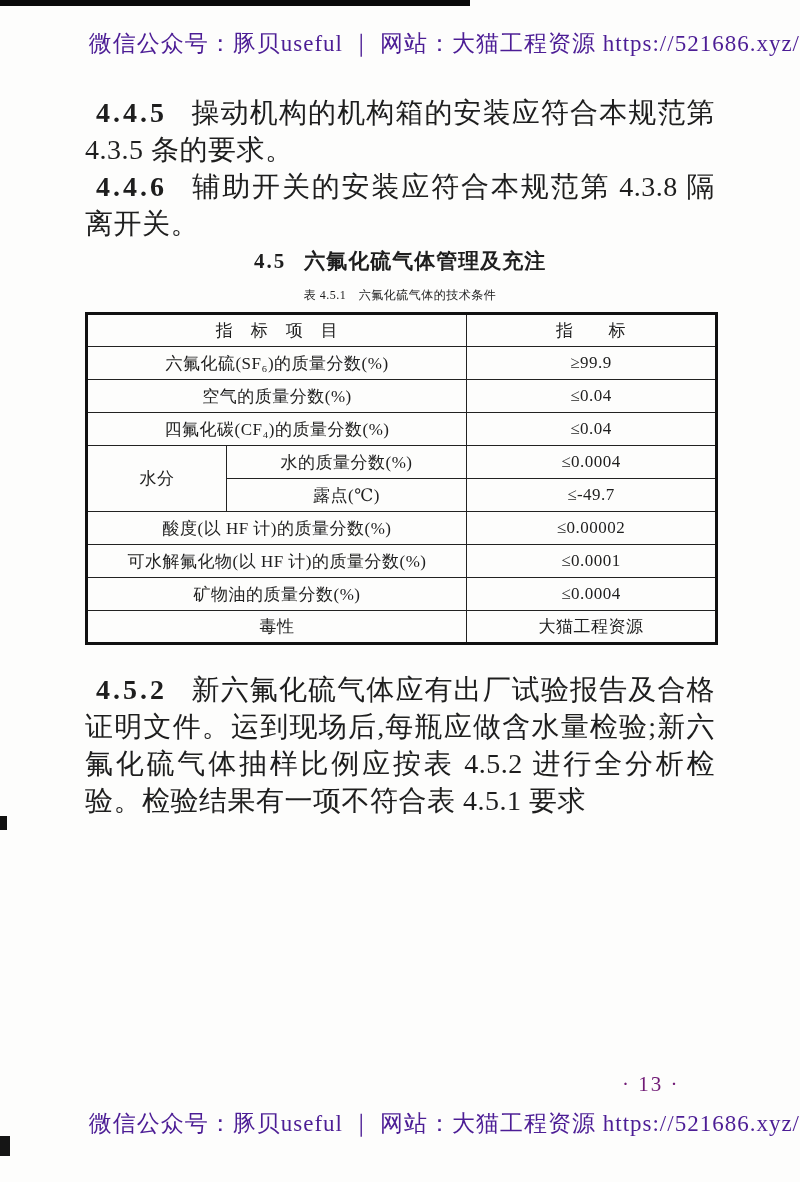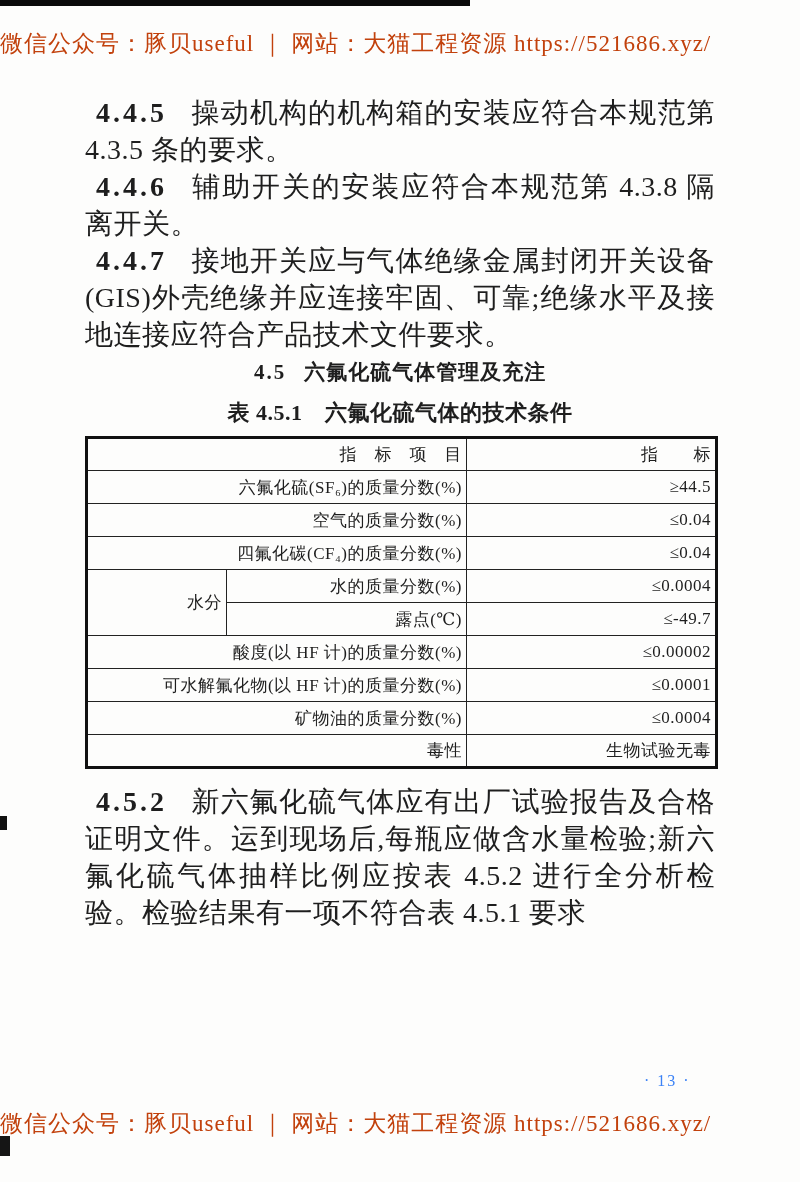"微信公众号：豚贝useful ｜ 网站：大猫工程资源" .watermark { color: #c2410c -> #4c1d95; text-align: left -> right }
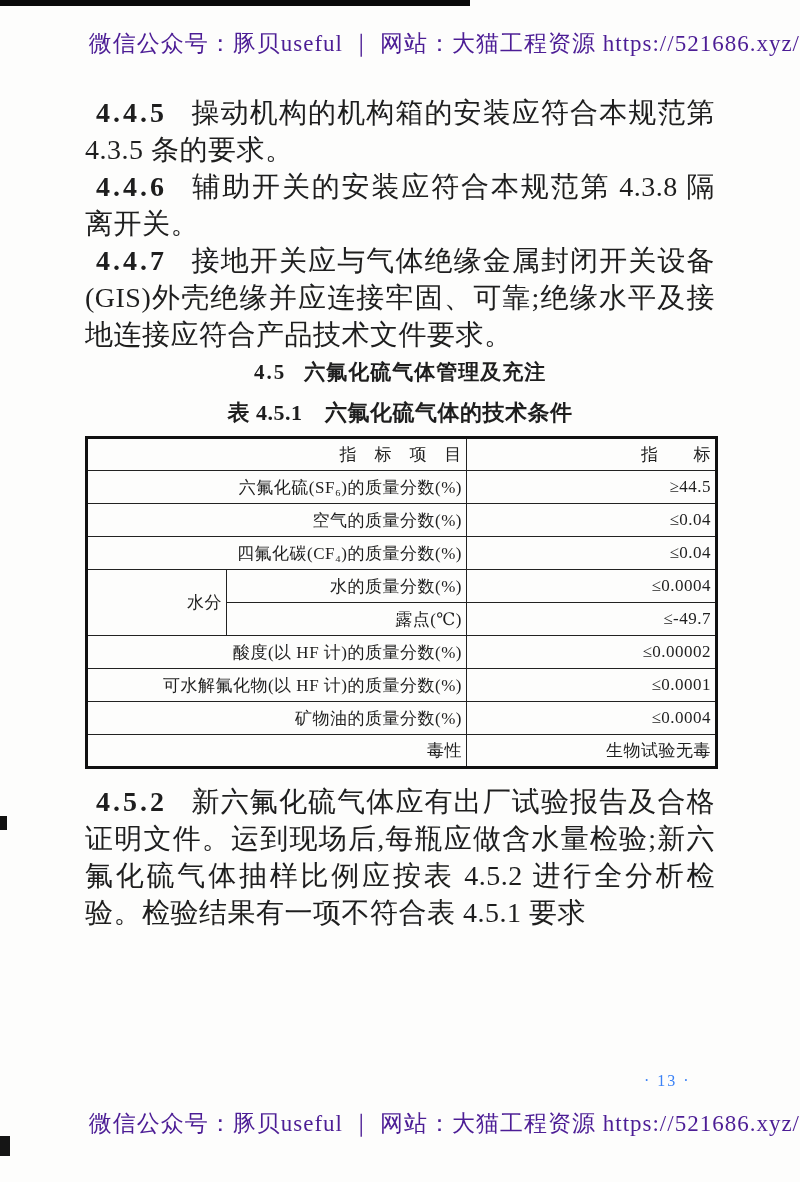"4.4.7" p.para { html: <p> <b>4.4.7</b><span>接地开关应与气体绝缘金属封闭开关设备(GIS)外壳绝缘并应连接牢固、可靠;绝缘水平及接地连接应符合产品技术文件要求。</span> </p> -> none }
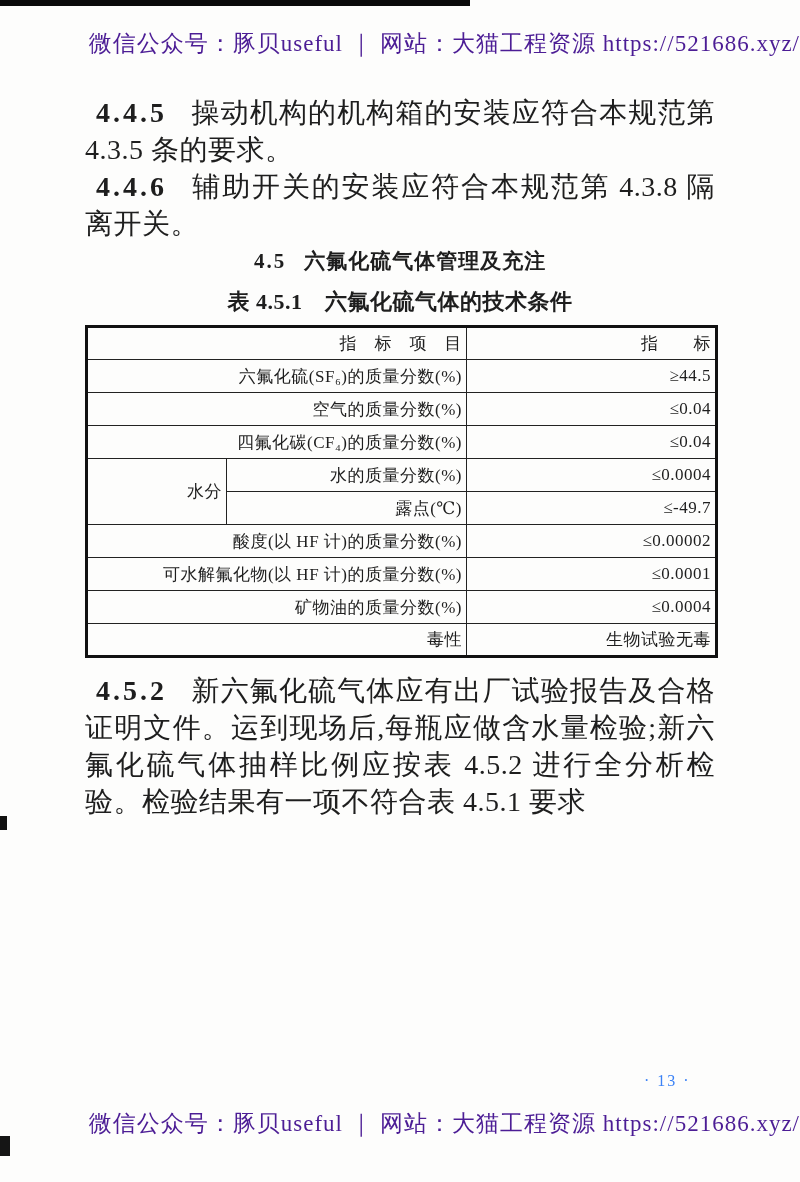"表 4.5.1 六氟化硫气体的技术条件" .table-title { font-size: 22px -> 12px; font-weight: bold -> normal }
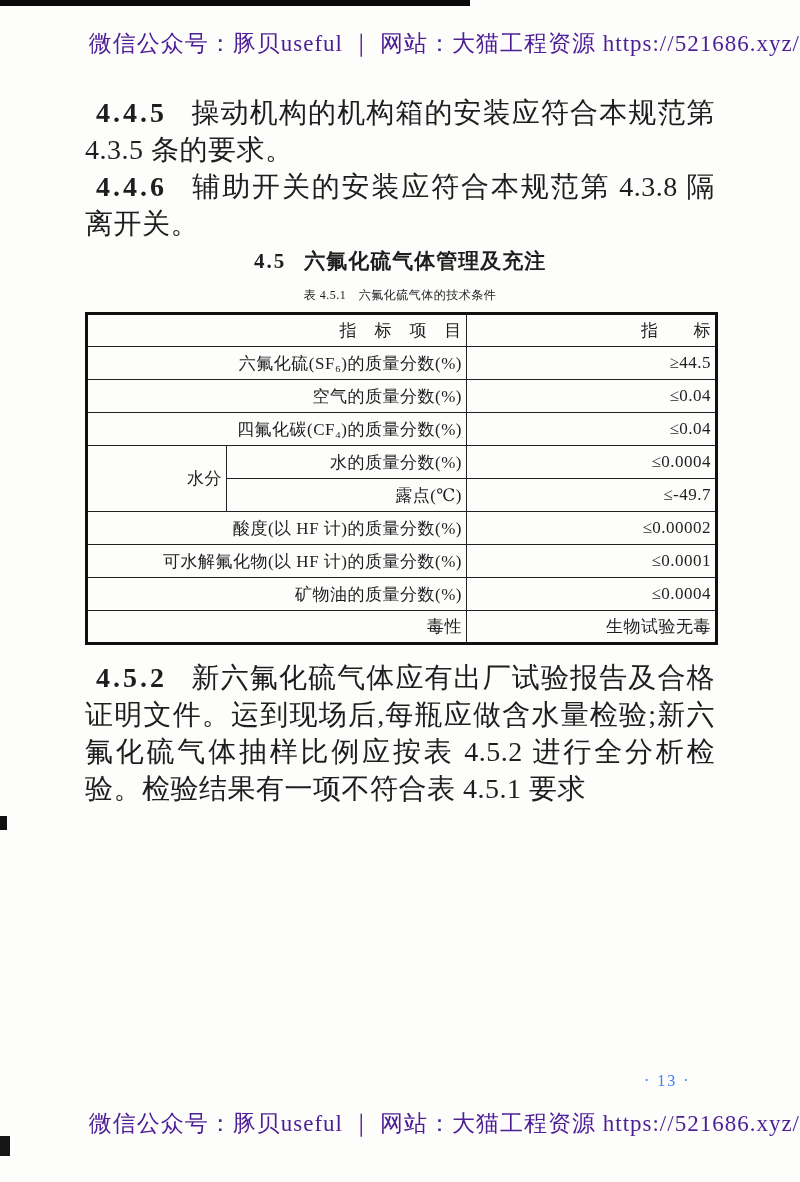"指 标 项 目" table.spec-table td { text-align: right -> center }
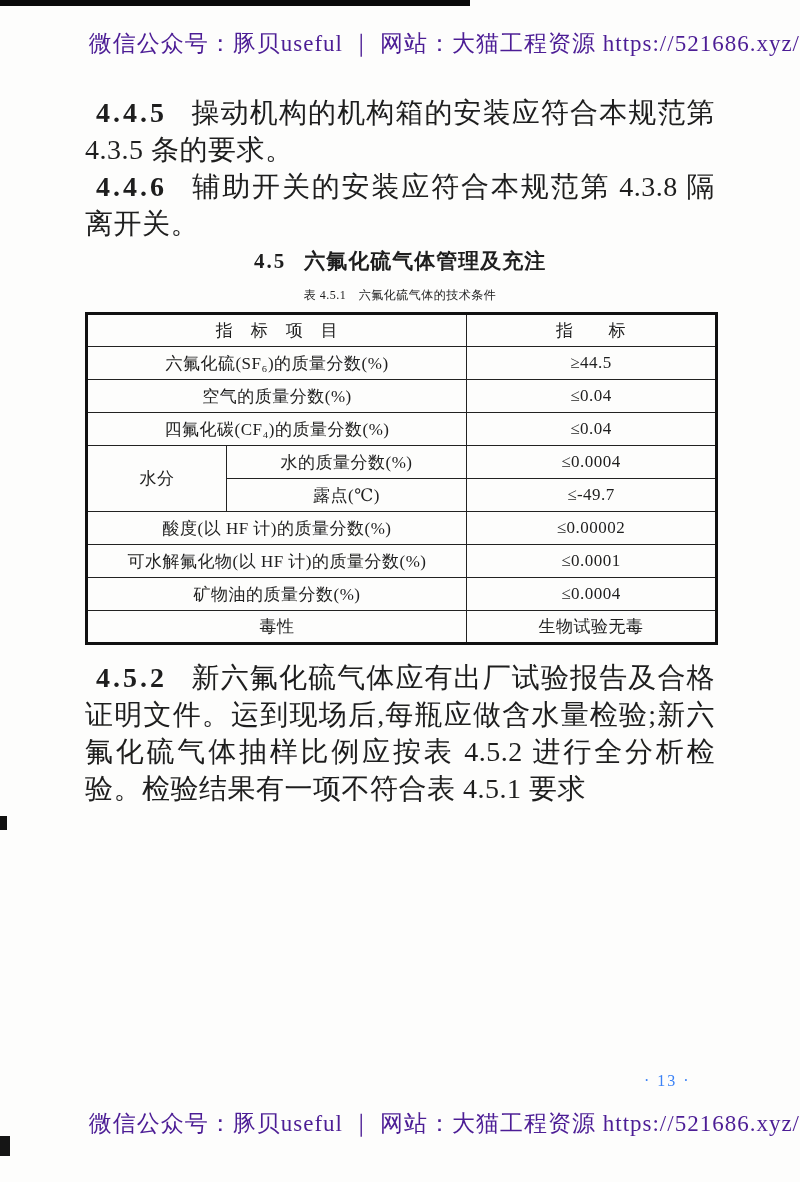"≥44.5" td { text: 44.5 -> 99.9 }
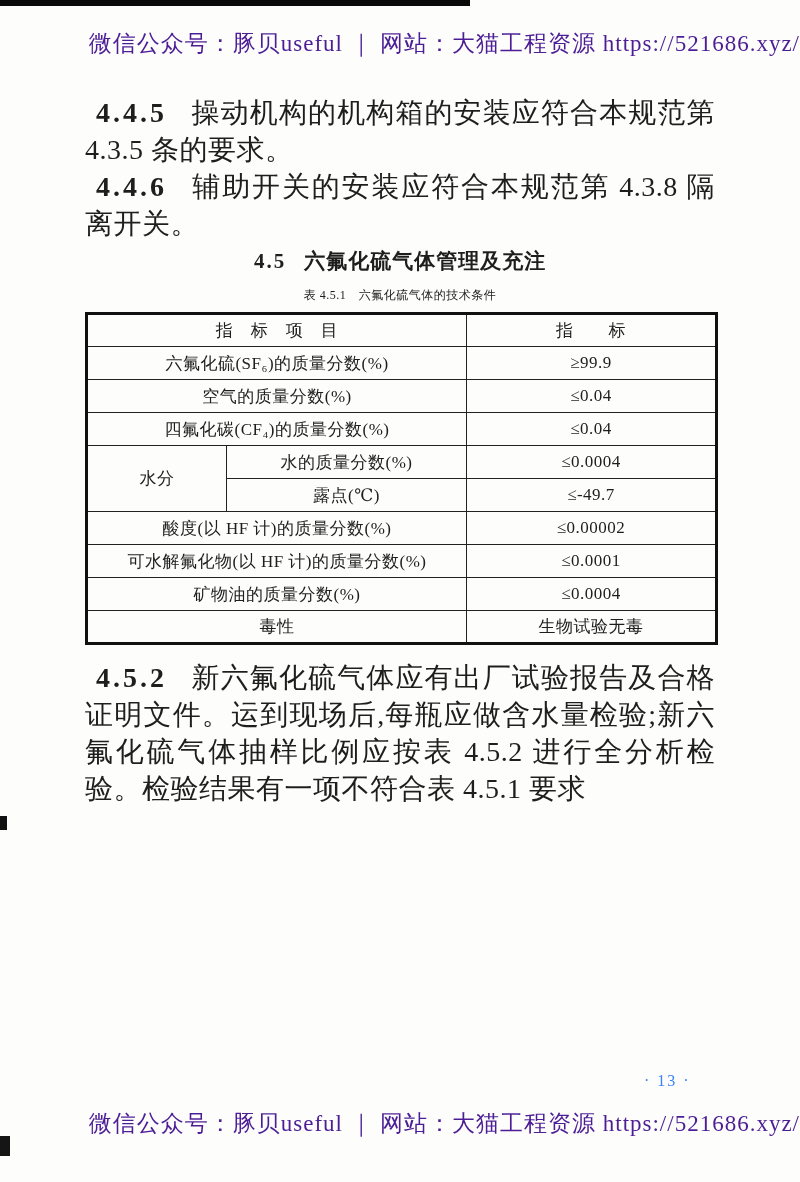"生物试验无毒" td { text: 生物试验无毒 -> 大猫工程资源 }
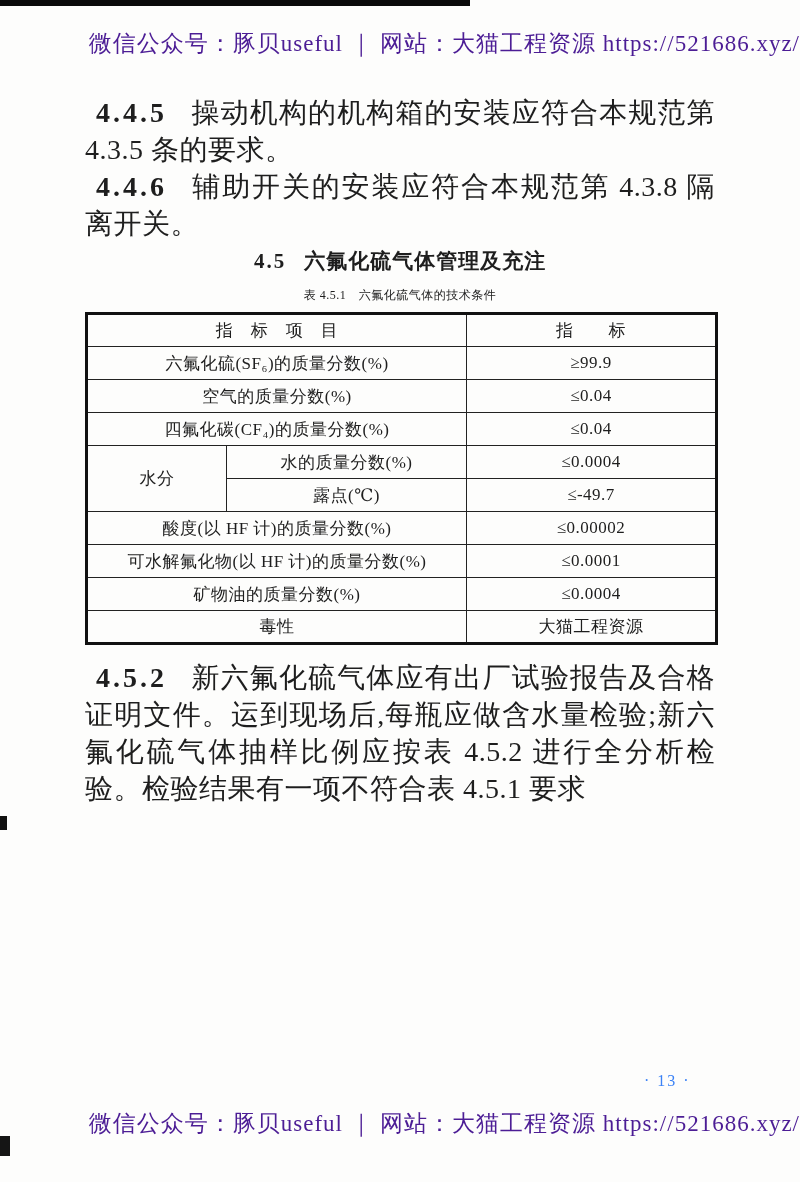"4.5.2" .after-table { margin-top: 14px -> 26px }
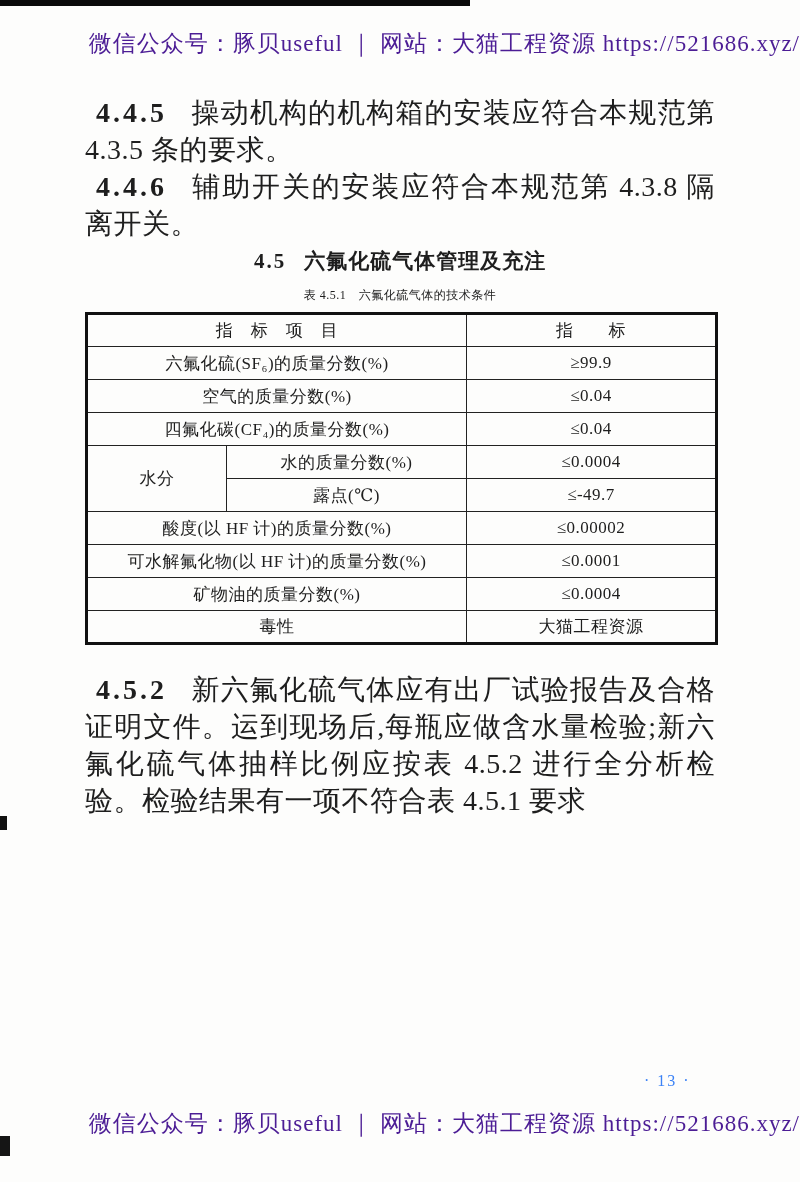"· 13 ·" .page-number { color: #3b82f6 -> #701a75; font-size: 16px -> 21px; left: 644px -> 622px }
